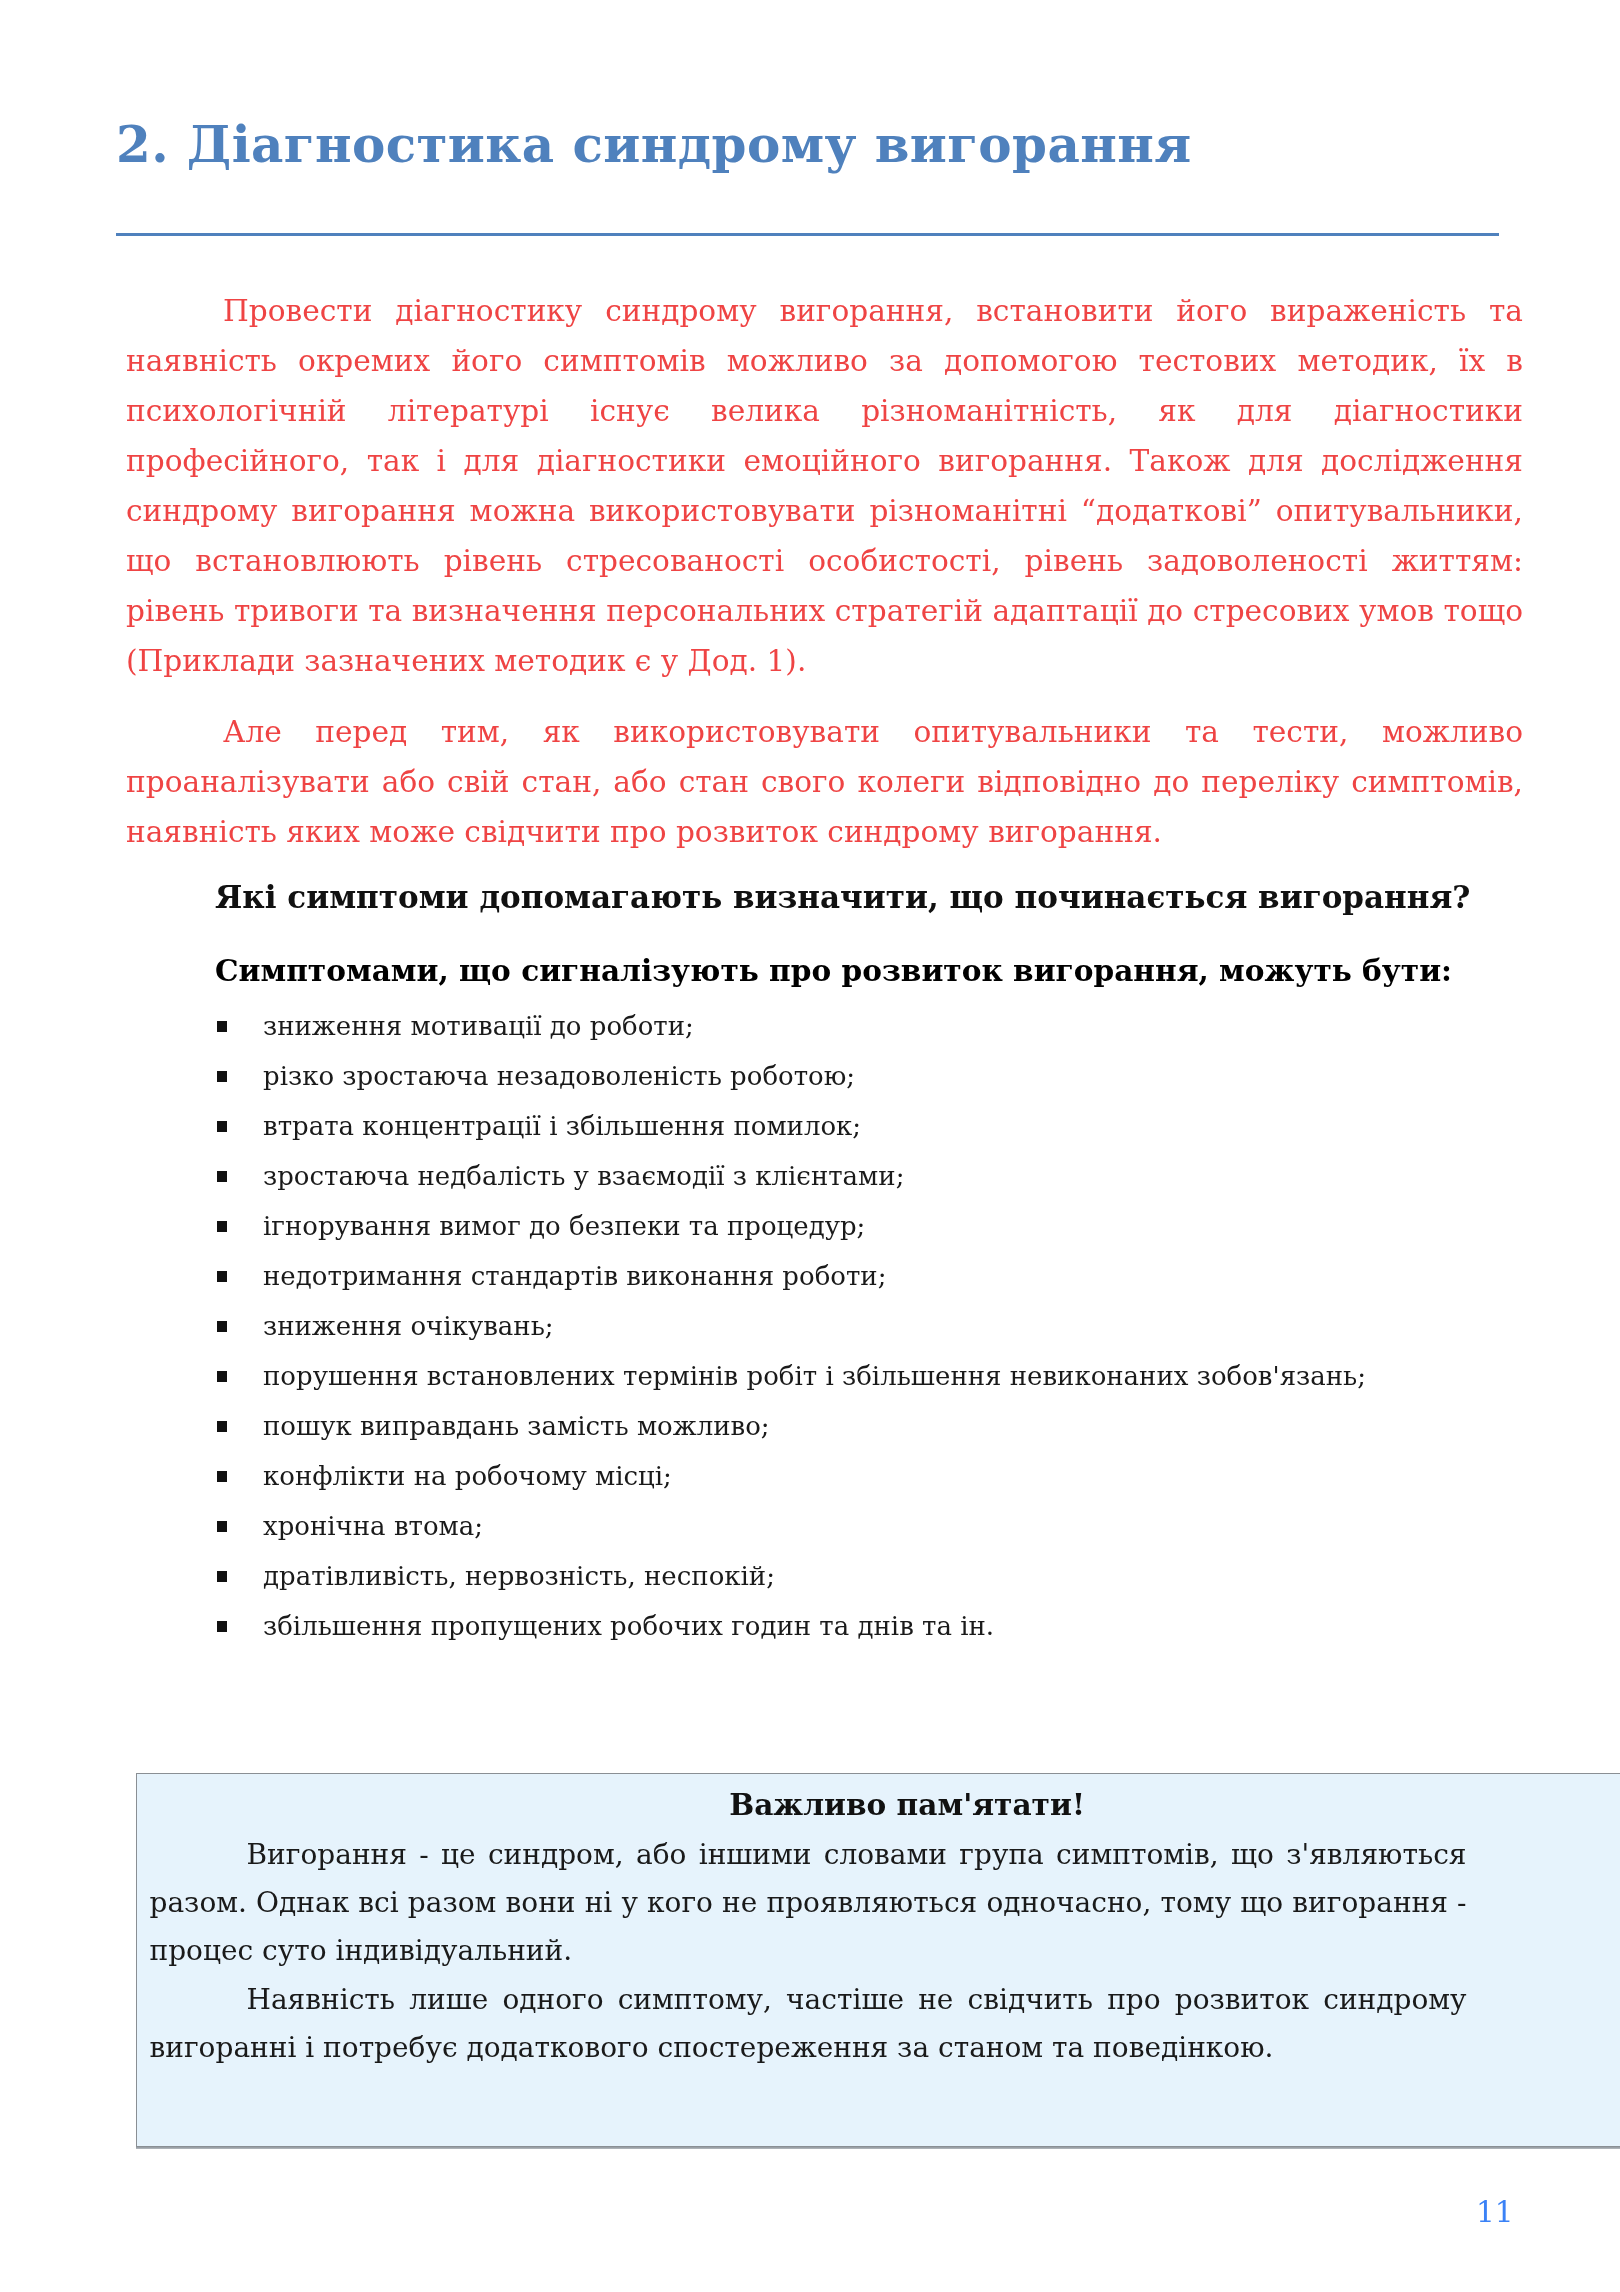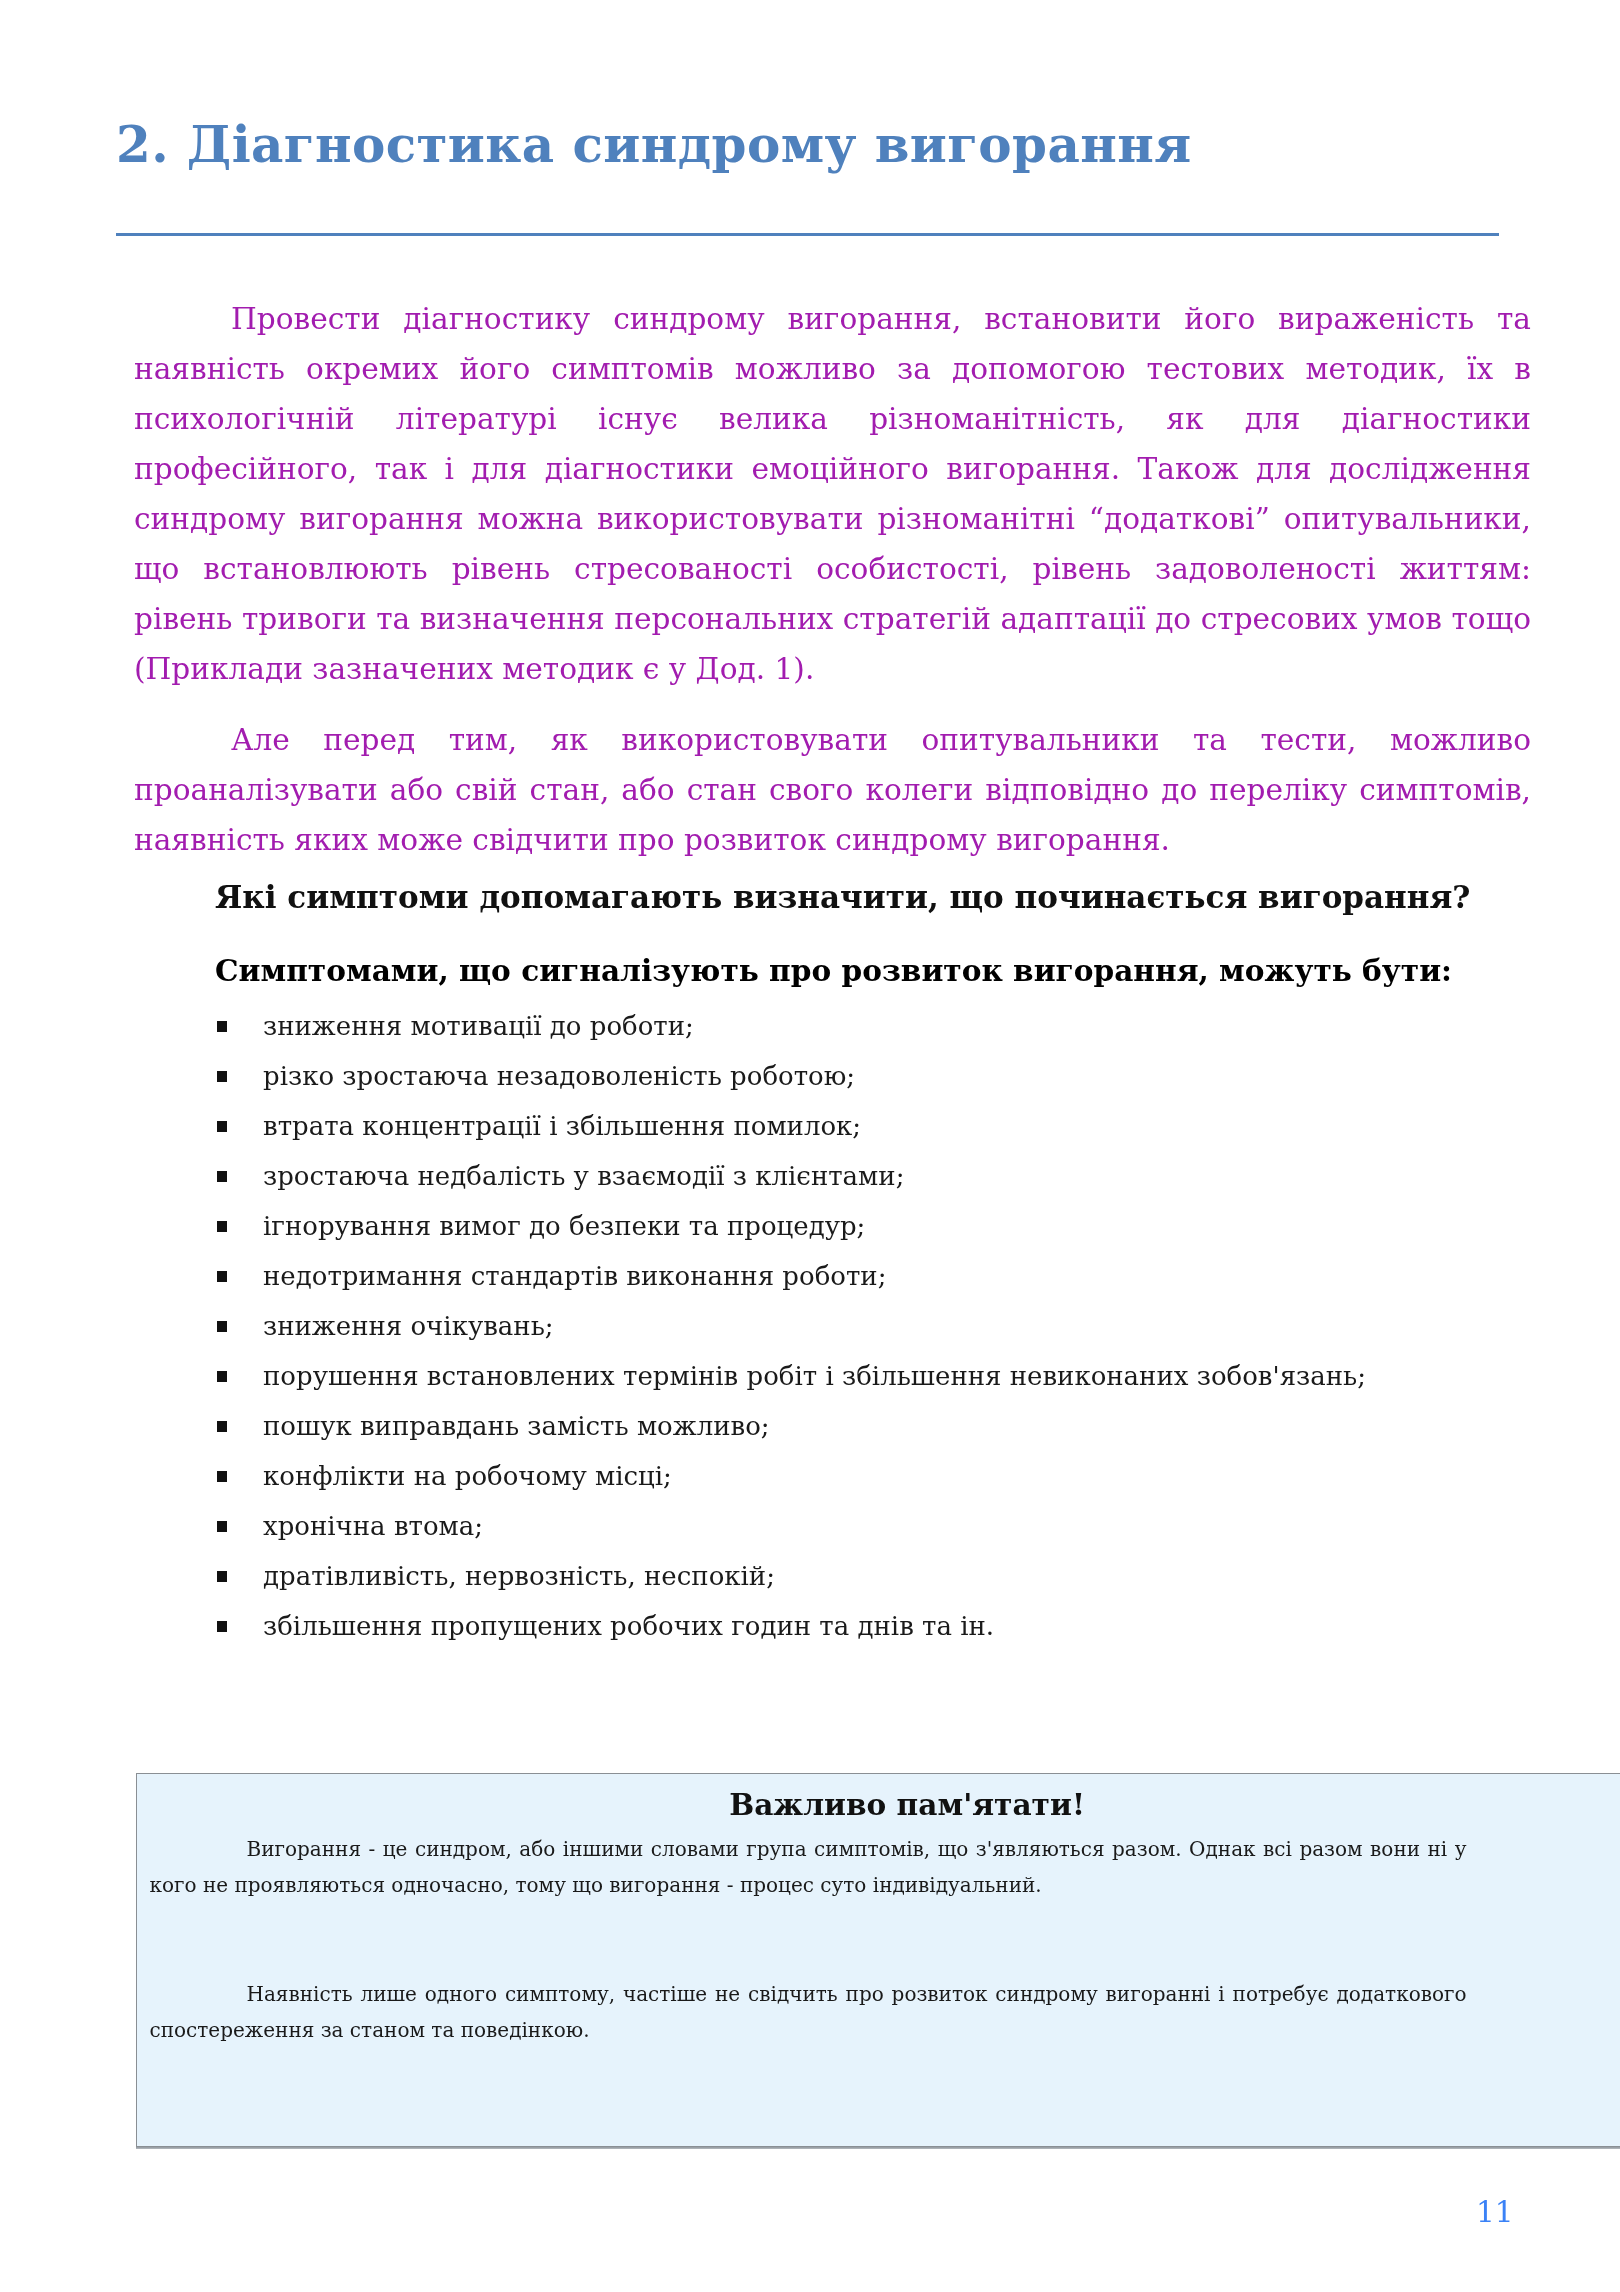"Провести діагностику синдрому вигорання," .para { color: #a21caf -> #ef4444; margin: 16px -> 8px }
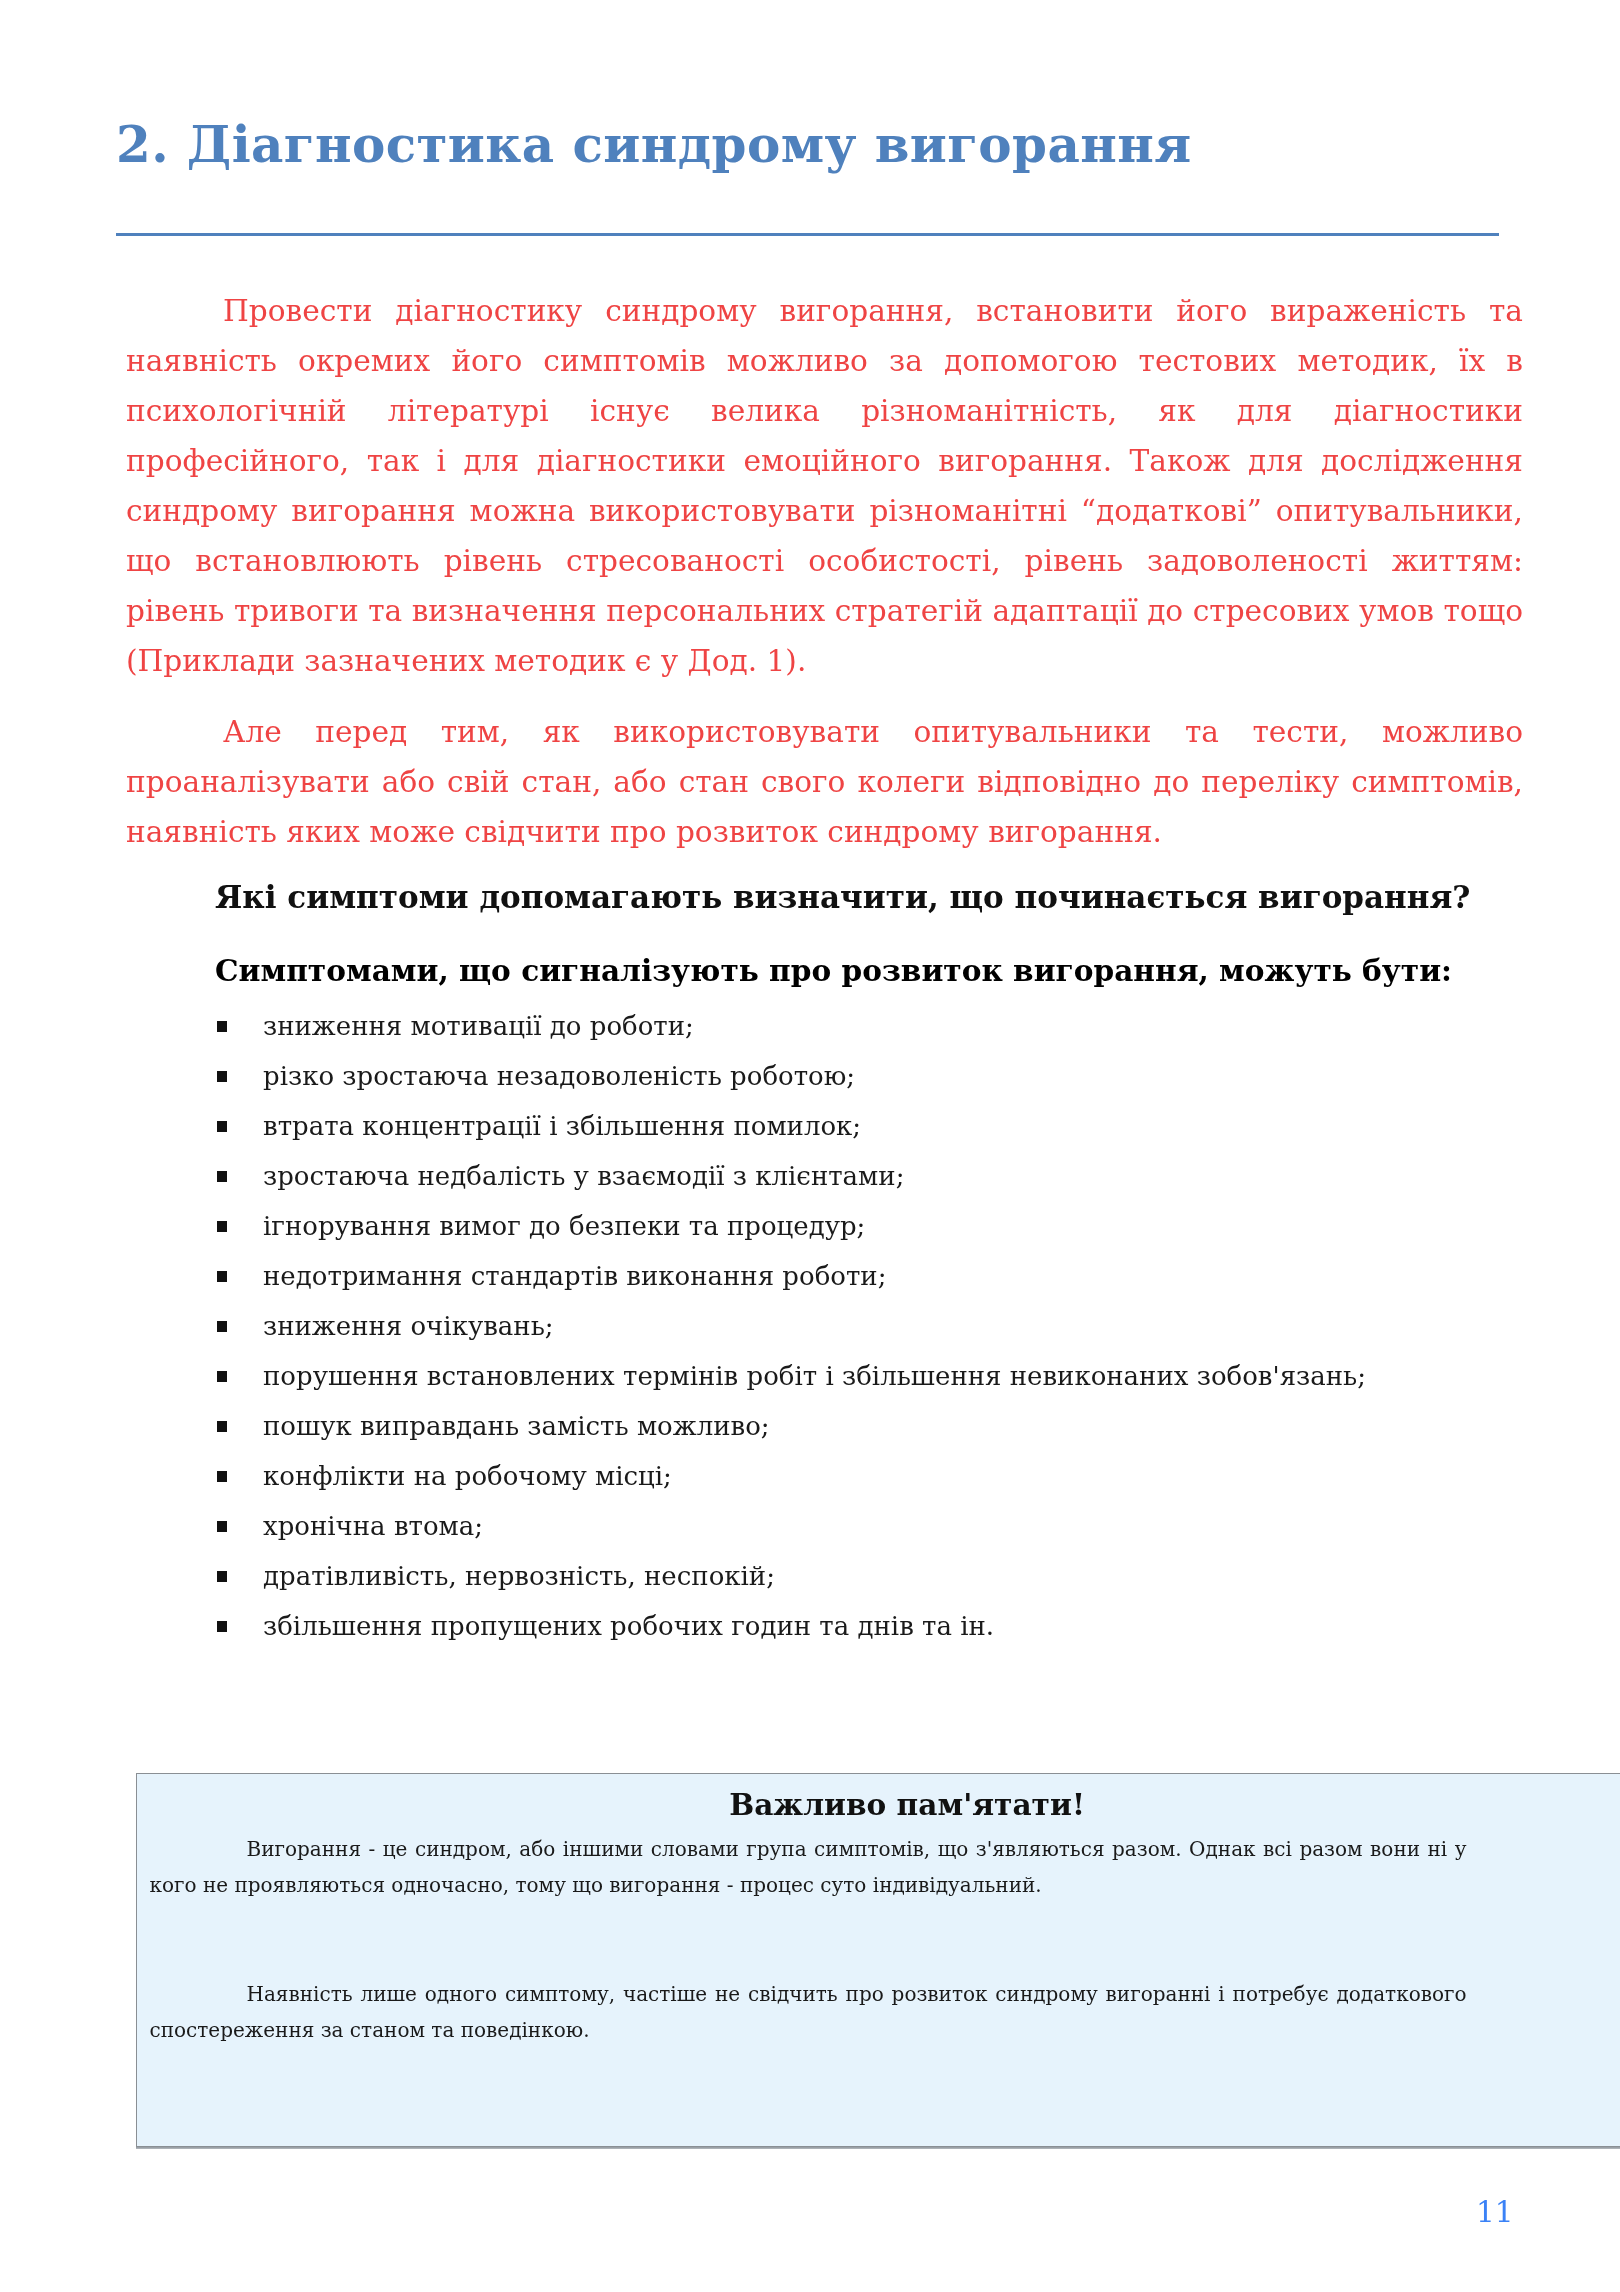"Вигорання - це синдром, або" .callout-para { font-size: 20px -> 28px; line-height: 36px -> 48px }
